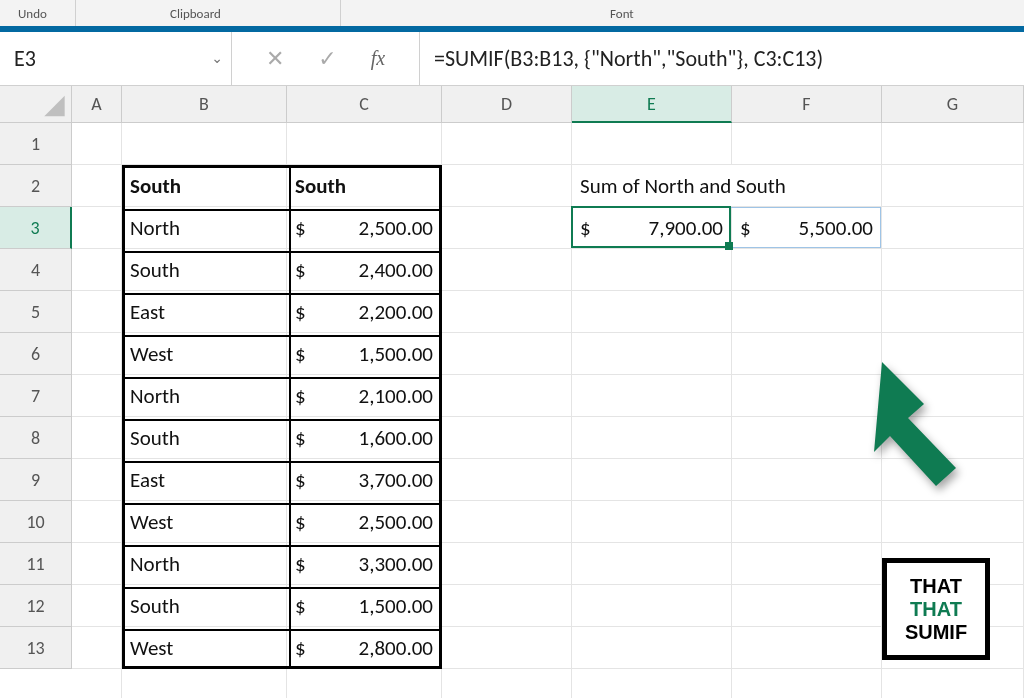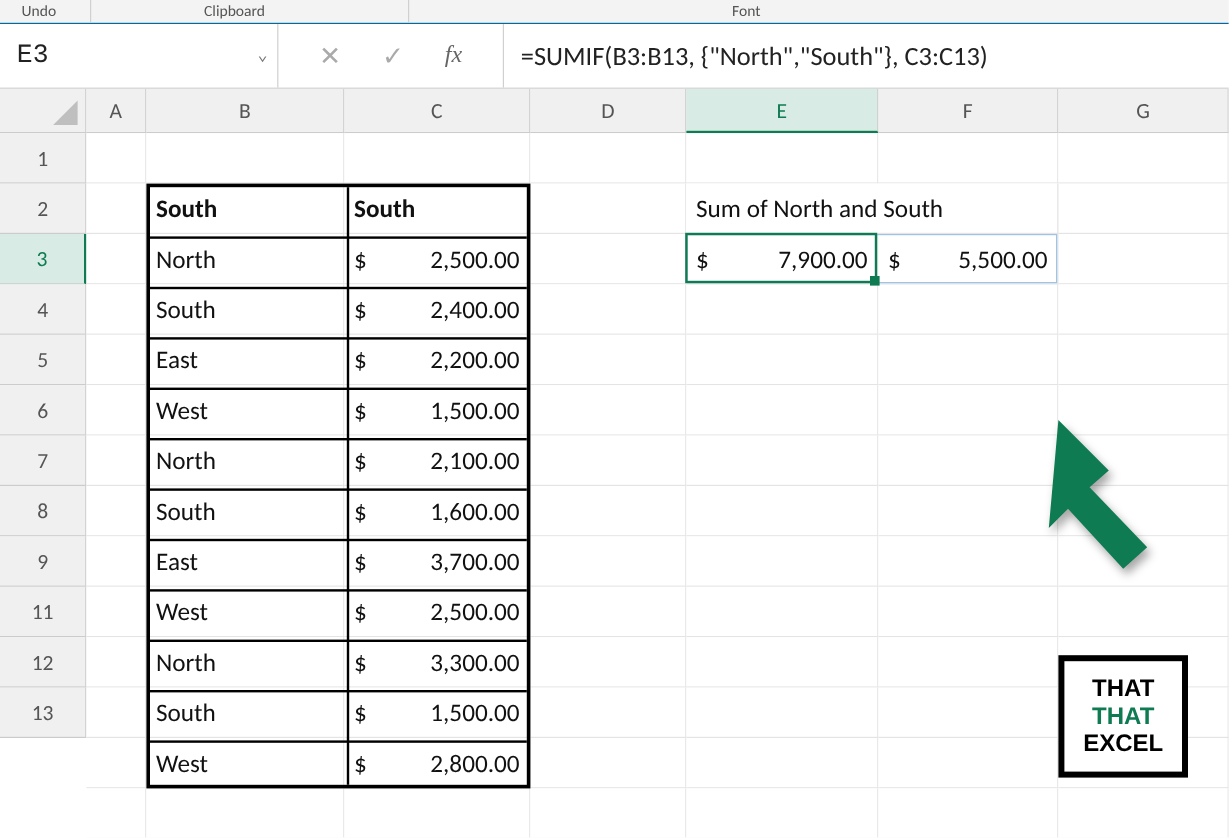"Undo" .ribbon-labels { border-bottom: 1px solid #0369a1 -> 6px solid #0369a1; height: 20px -> 32px }
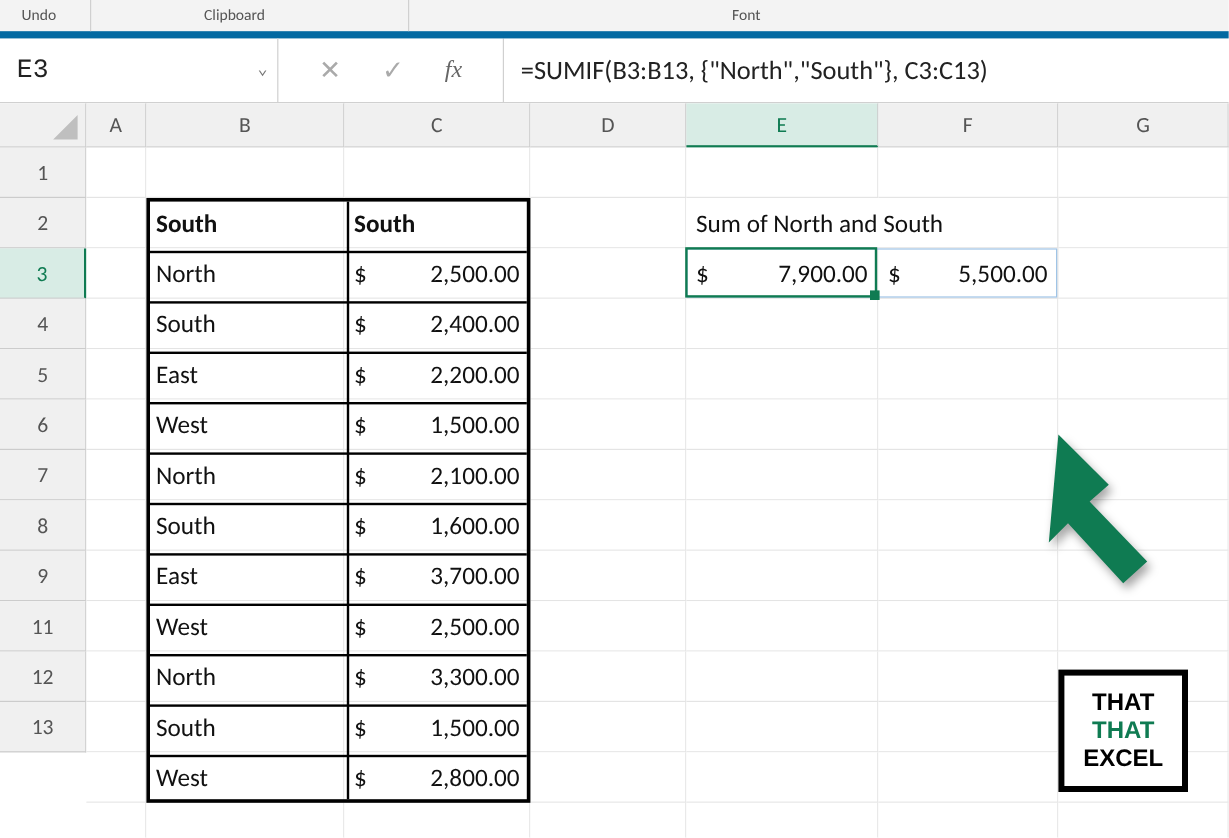"E3" .name-box { font-family: Liberation Mono, monospace -> none }
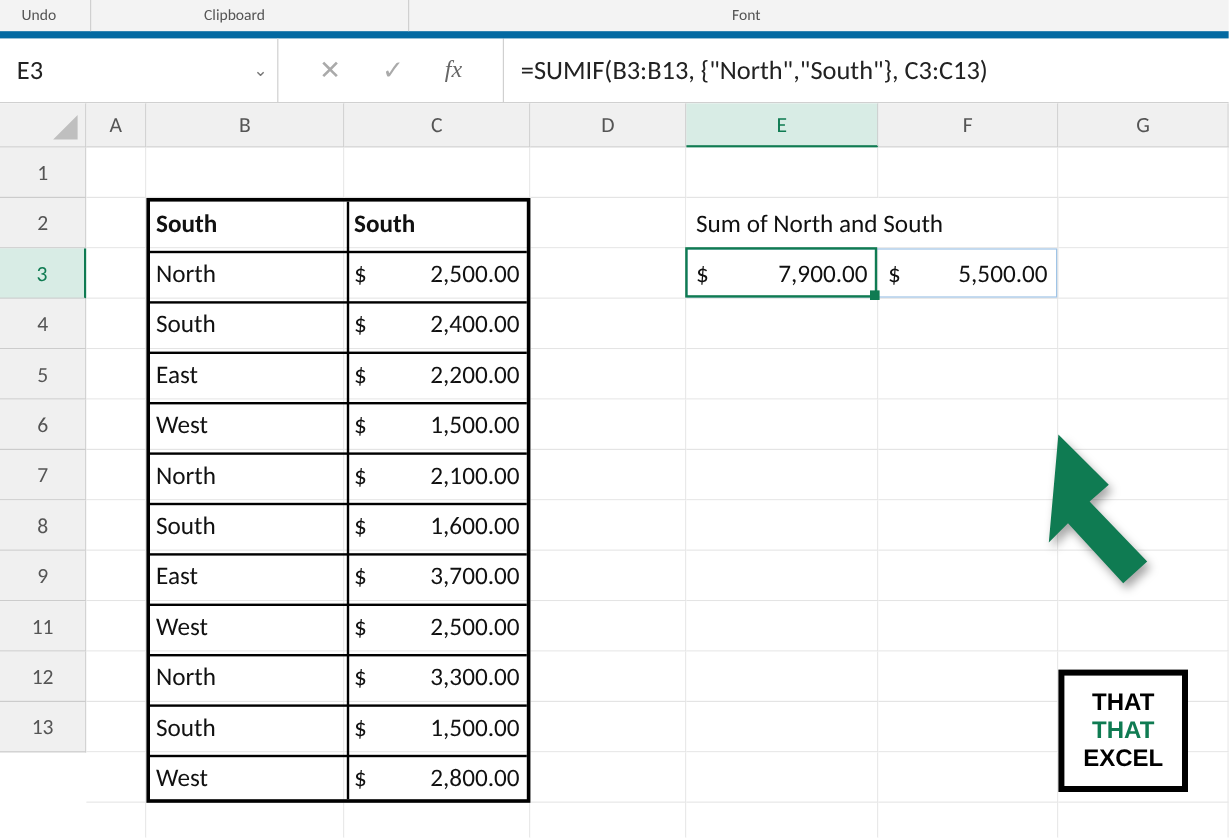"10" div.row-h { html: none -> <div>10</div> }
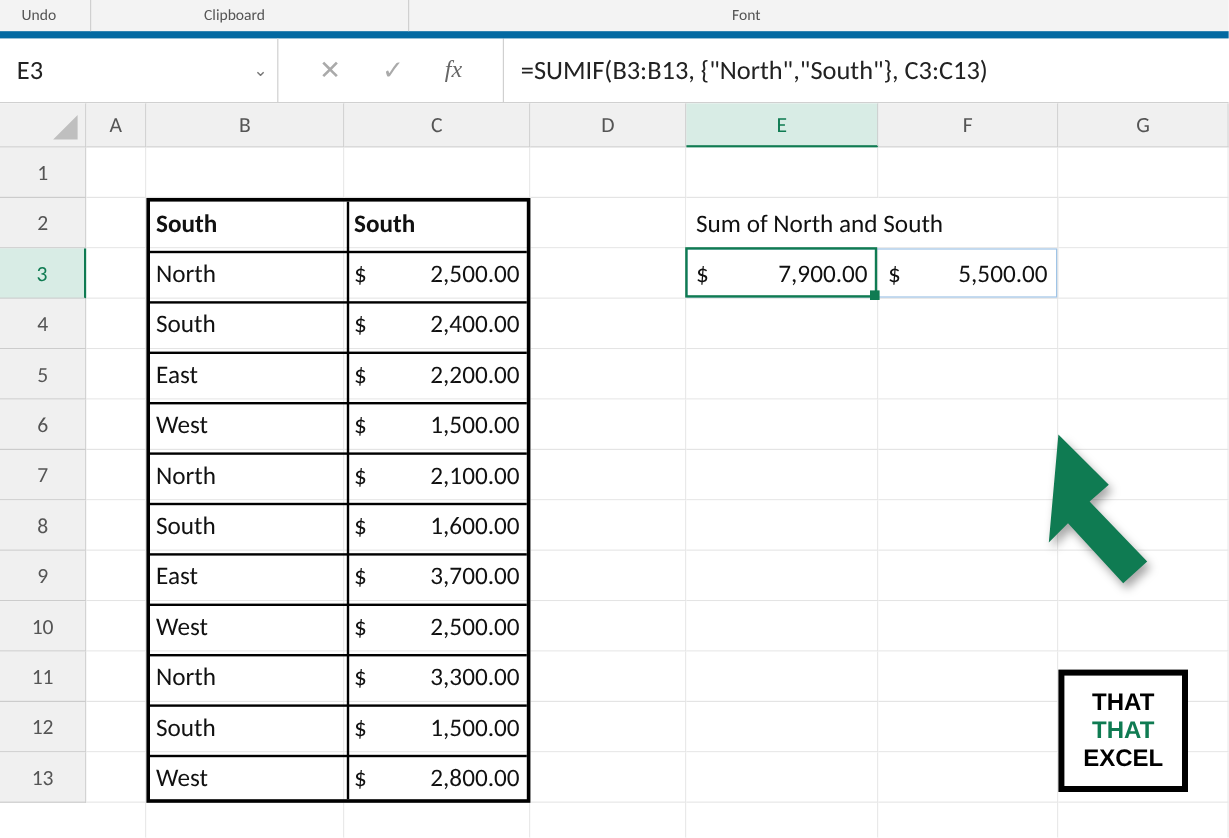"EXCEL" div { text: EXCEL -> SUMIF }
